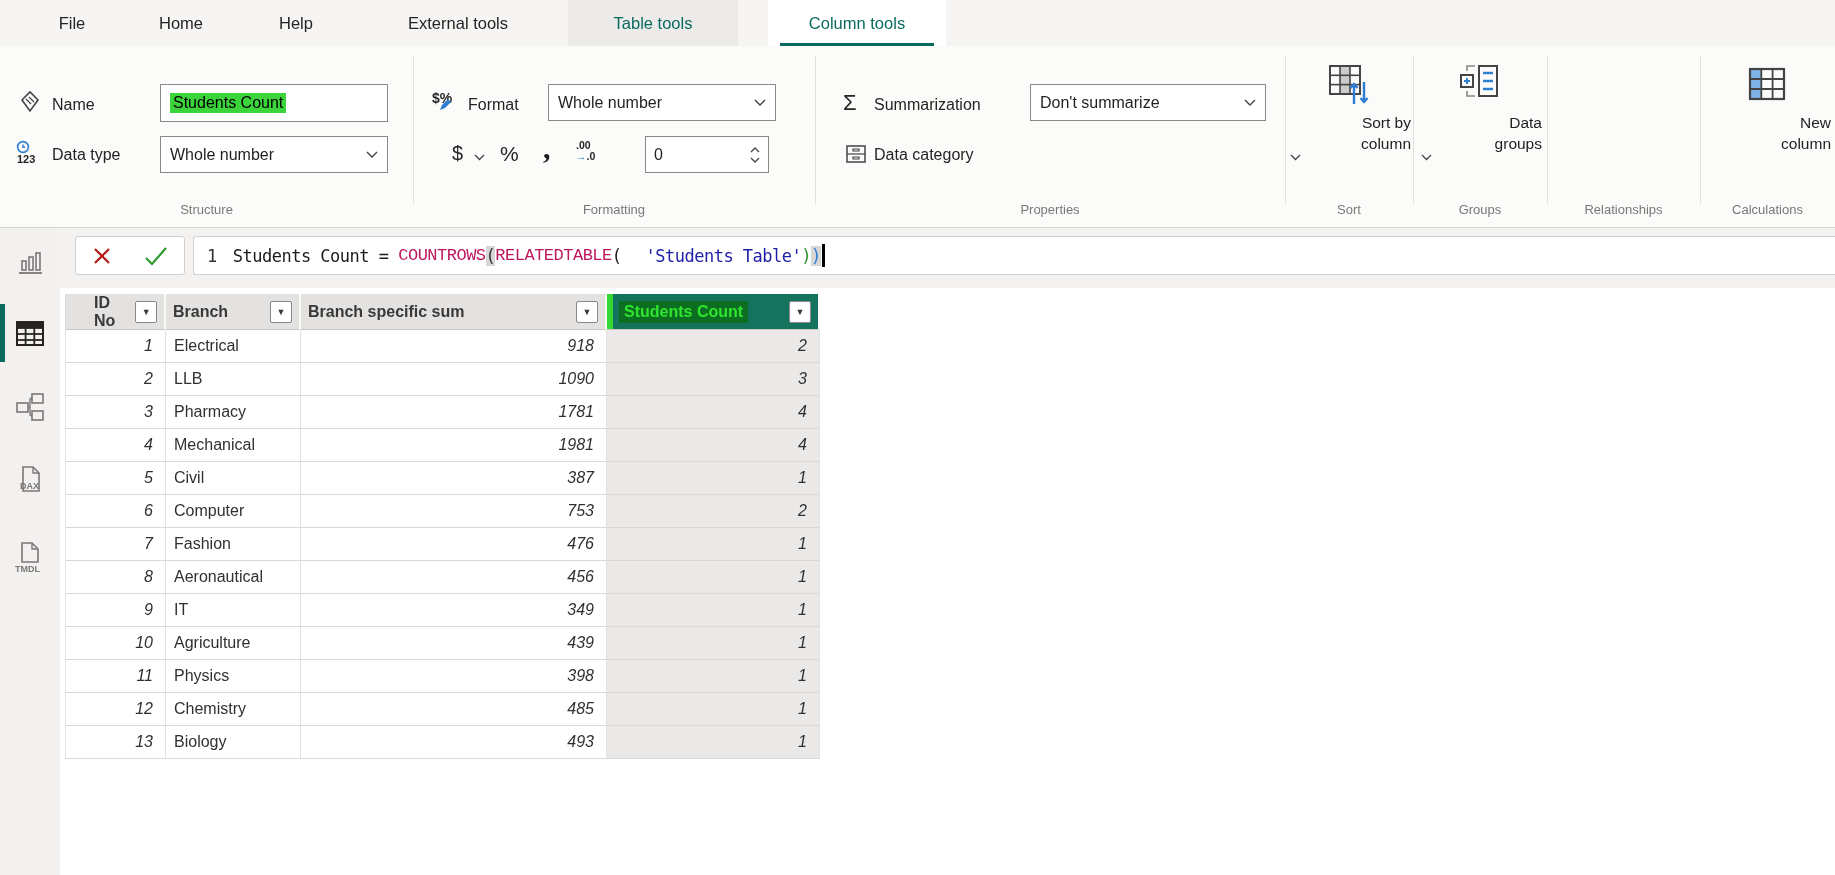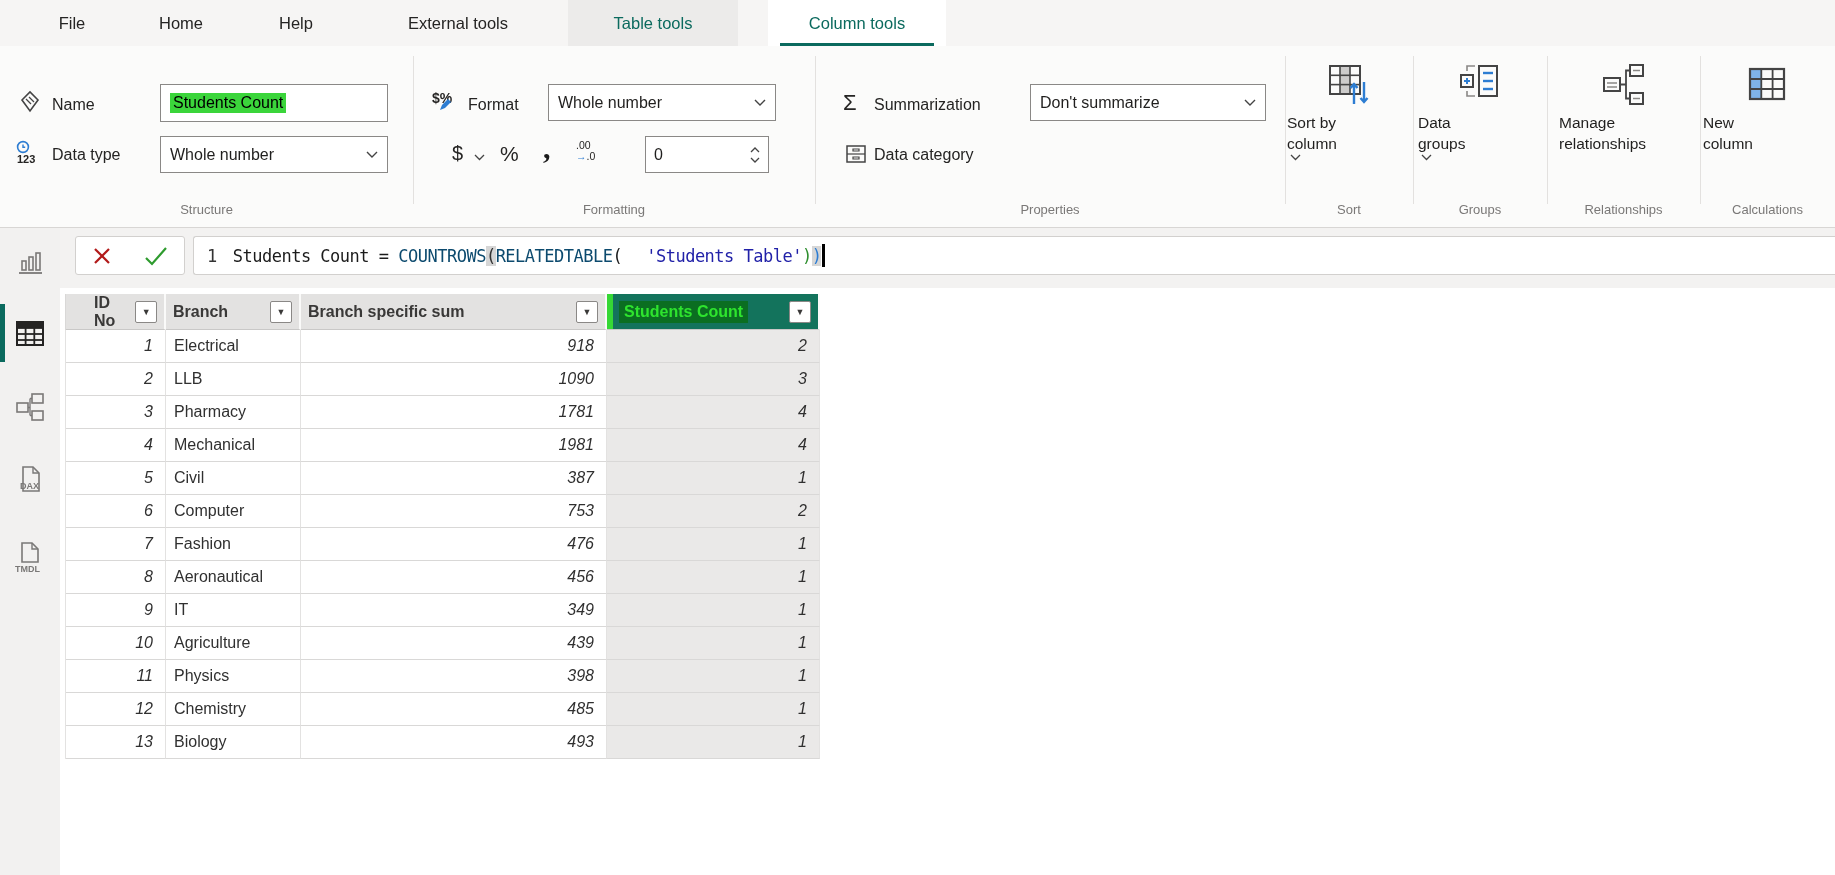"Sort by" .bigbtn { text-align: left -> right }
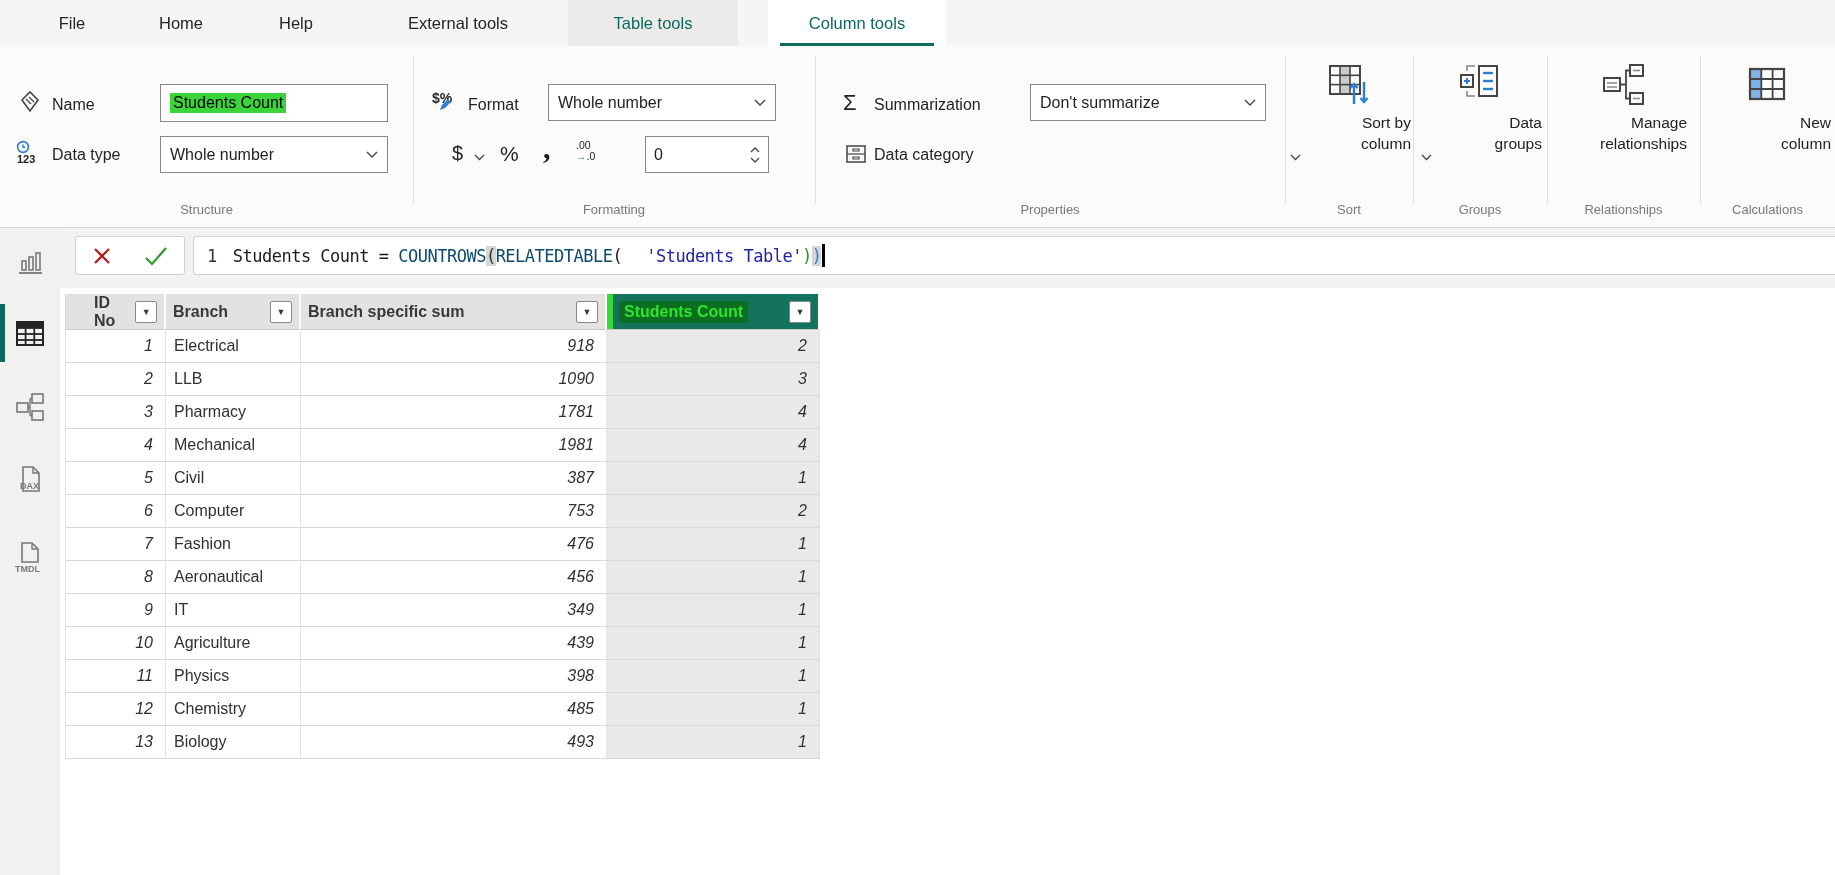"Manage" div.bigbtn { html: <div> <svg> <rect></rect> <line></line> <line></line> <rect></rect> <line></line> <rect></rect> <line></line> <path></path> </svg> <div>Manage</div> <div>relationships</div> </div> -> none }
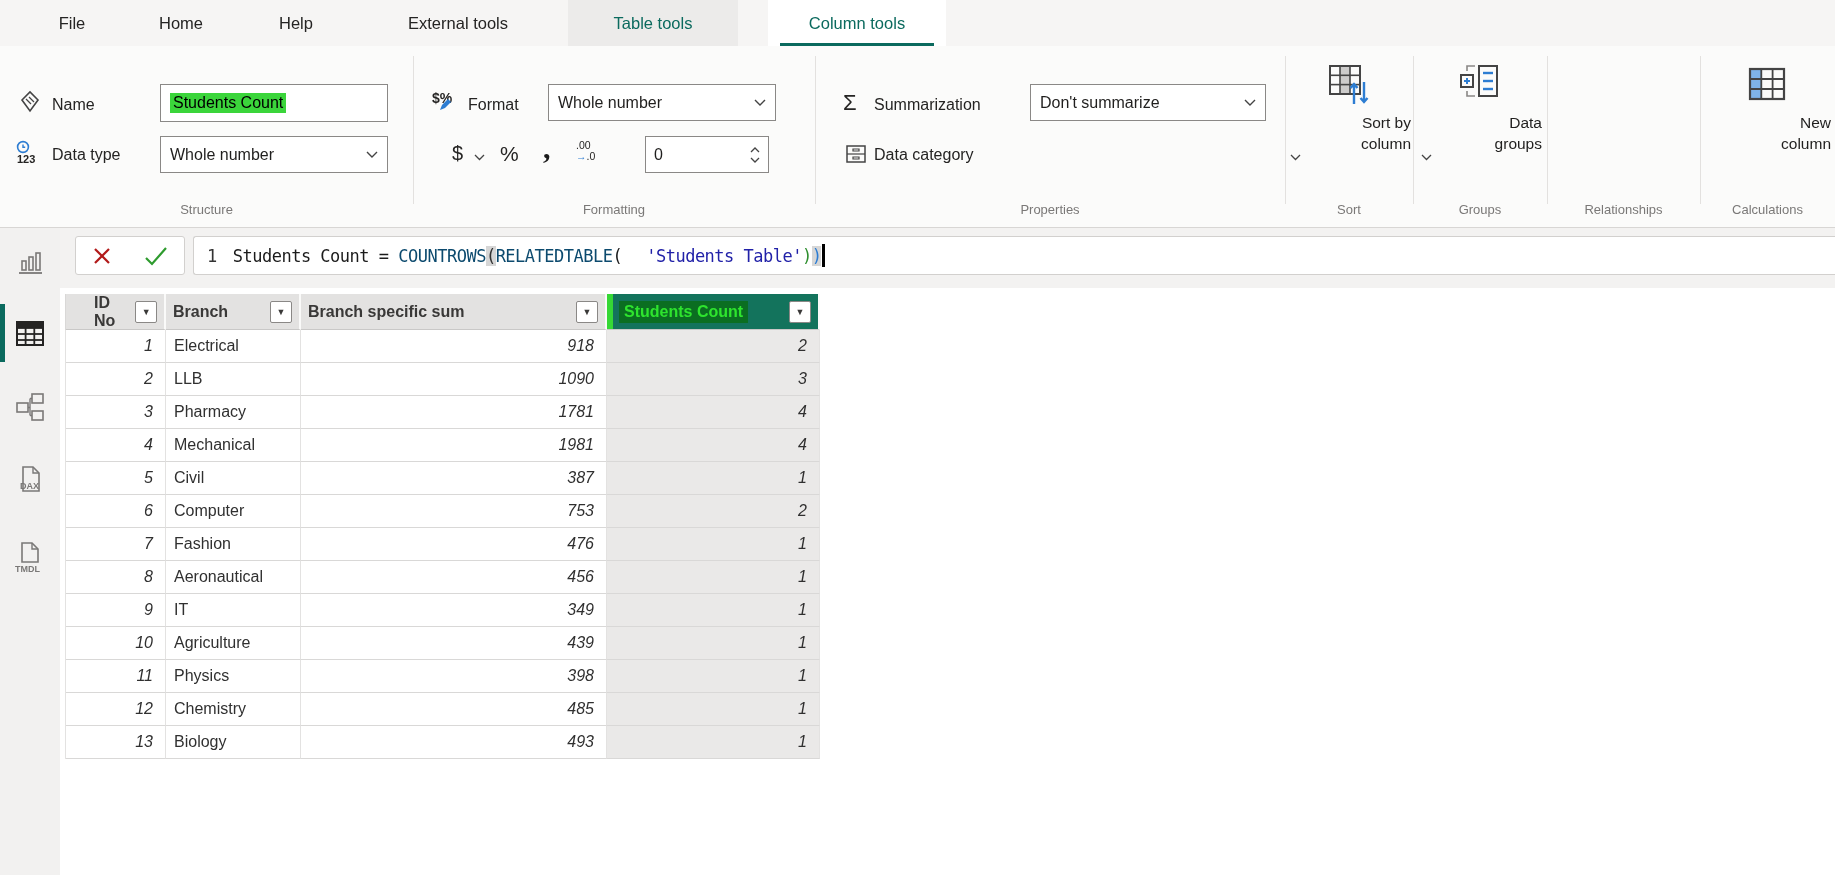".00" .dec-icon { font-weight: normal -> bold }
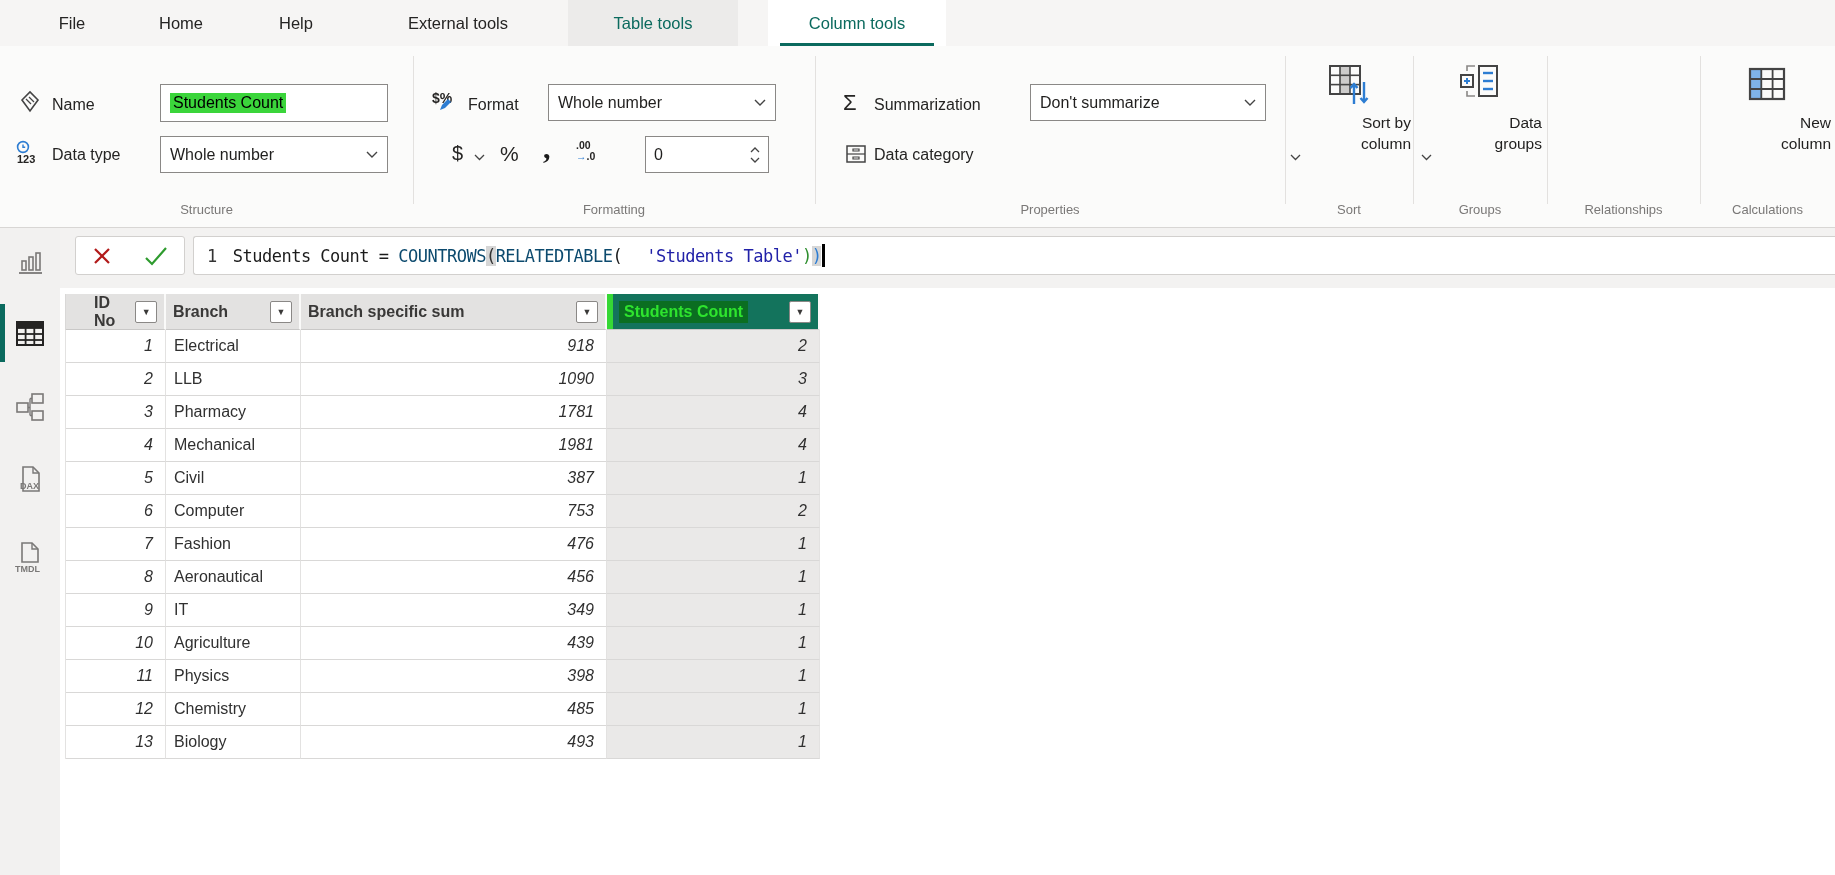"COUNTROWS" .tok-func { color: #0c4a6e -> #be185d; font-family: none -> Liberation Mono, monospace }
